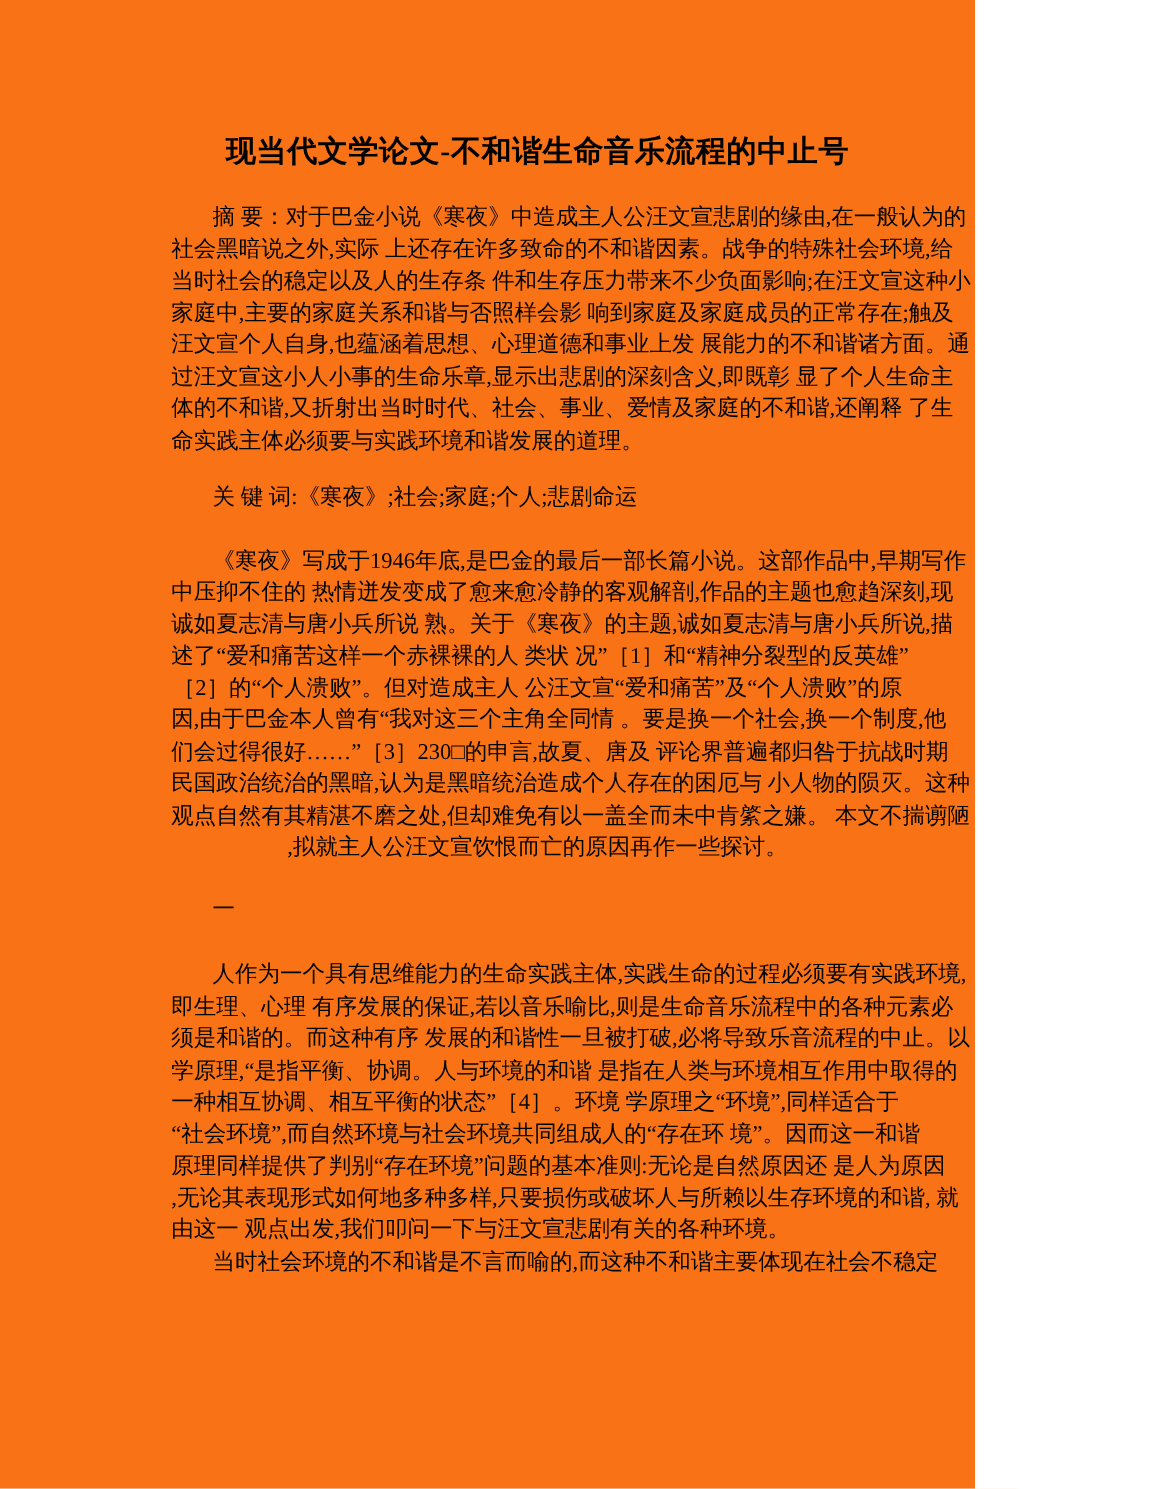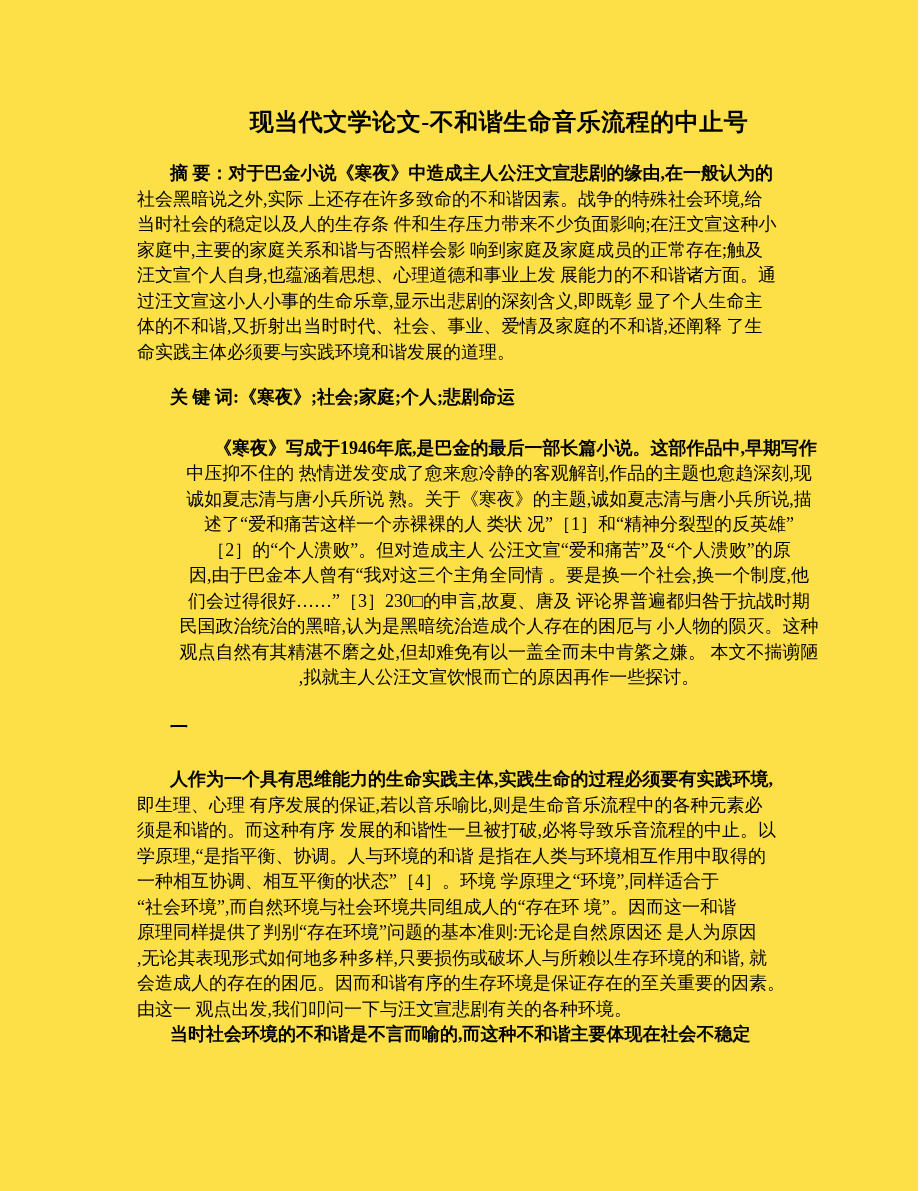"现当代文学论文-不和谐生命音乐流程的中止号" .page { background: #fde047 -> #f97316; width: 918px -> 780px }
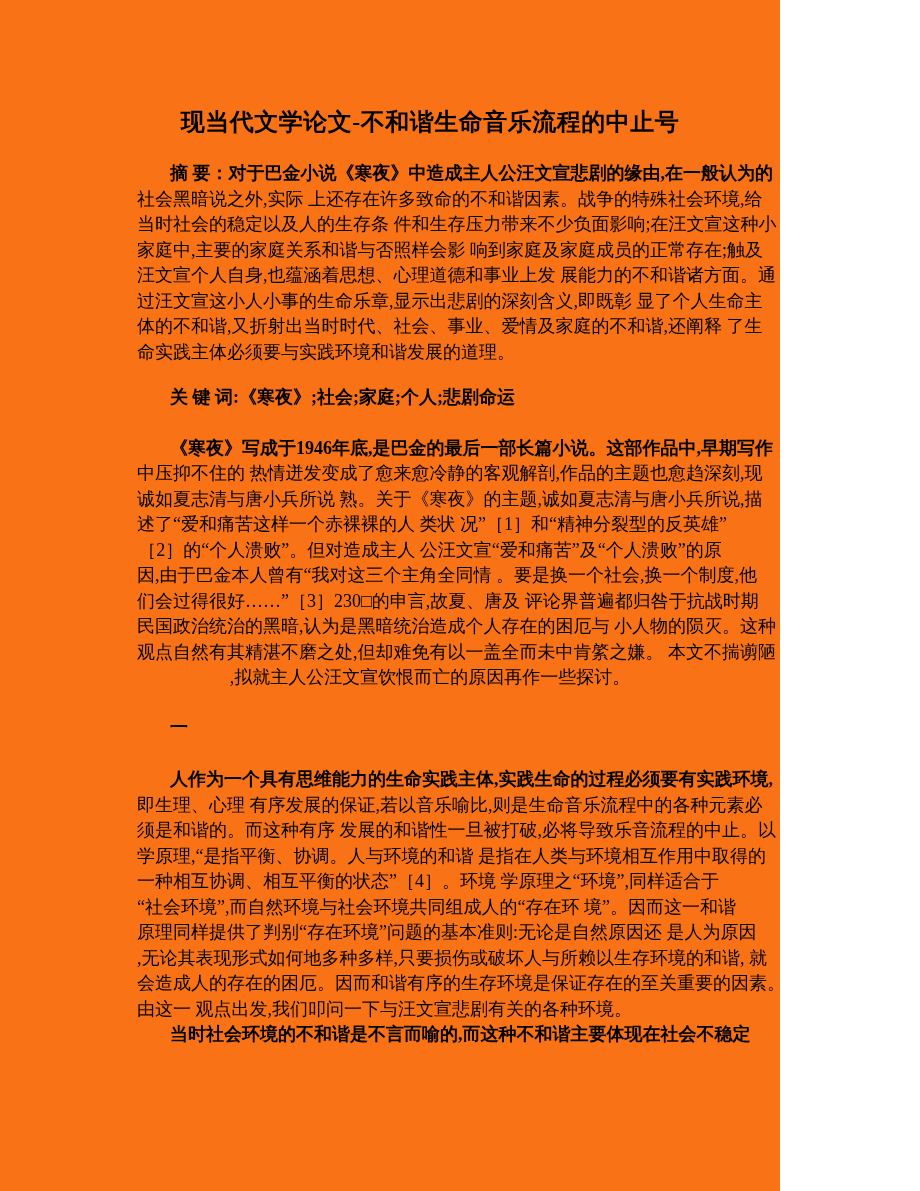"摘 要：对于巴金小说《寒夜》中造成主人公汪文宣悲剧的缘由,在一般认为的" .indent-first .line:first-child { font-weight: bold -> none }
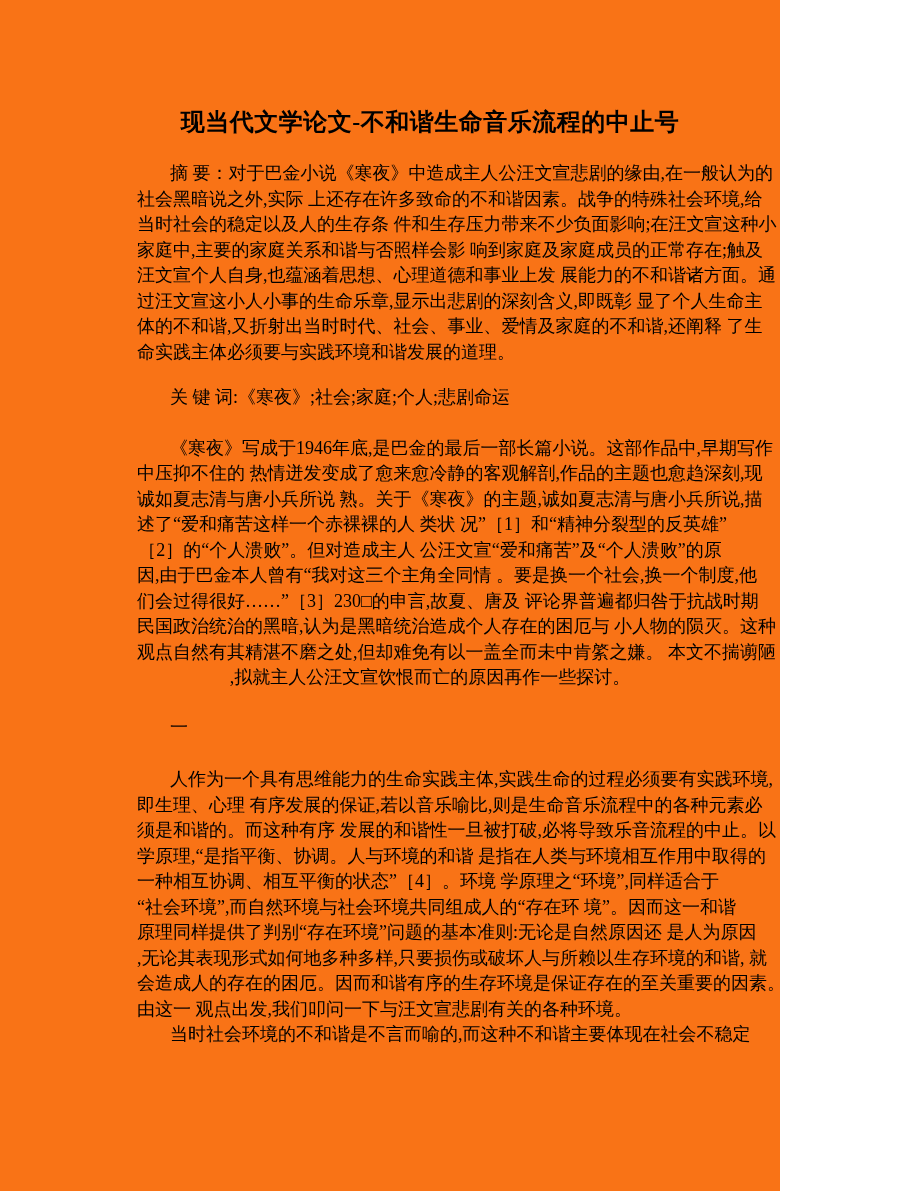"会造成人的存在的困厄。因而和谐有序的生存环境是保证存在的至关重要的因素。" div.line { html: <div>会造成人的存在的困厄。因而和谐有序的生存环境是保证存在的至关重要的因素。</div> -> none }
